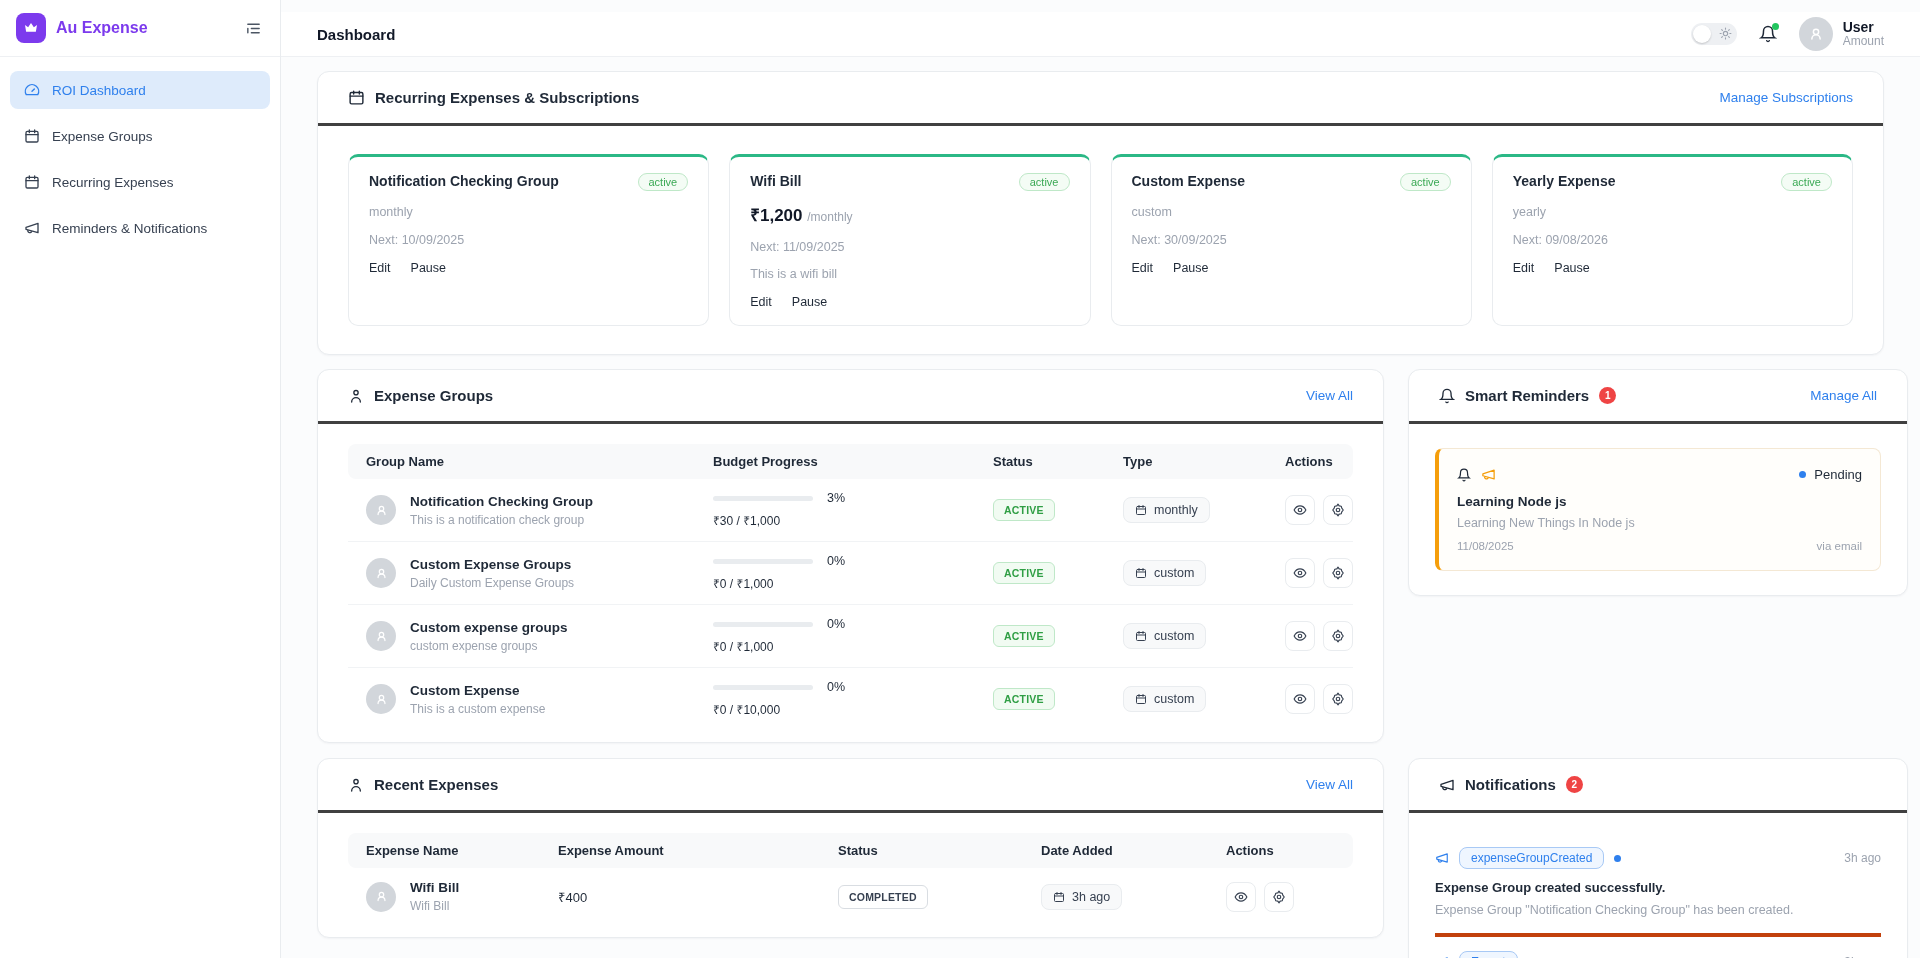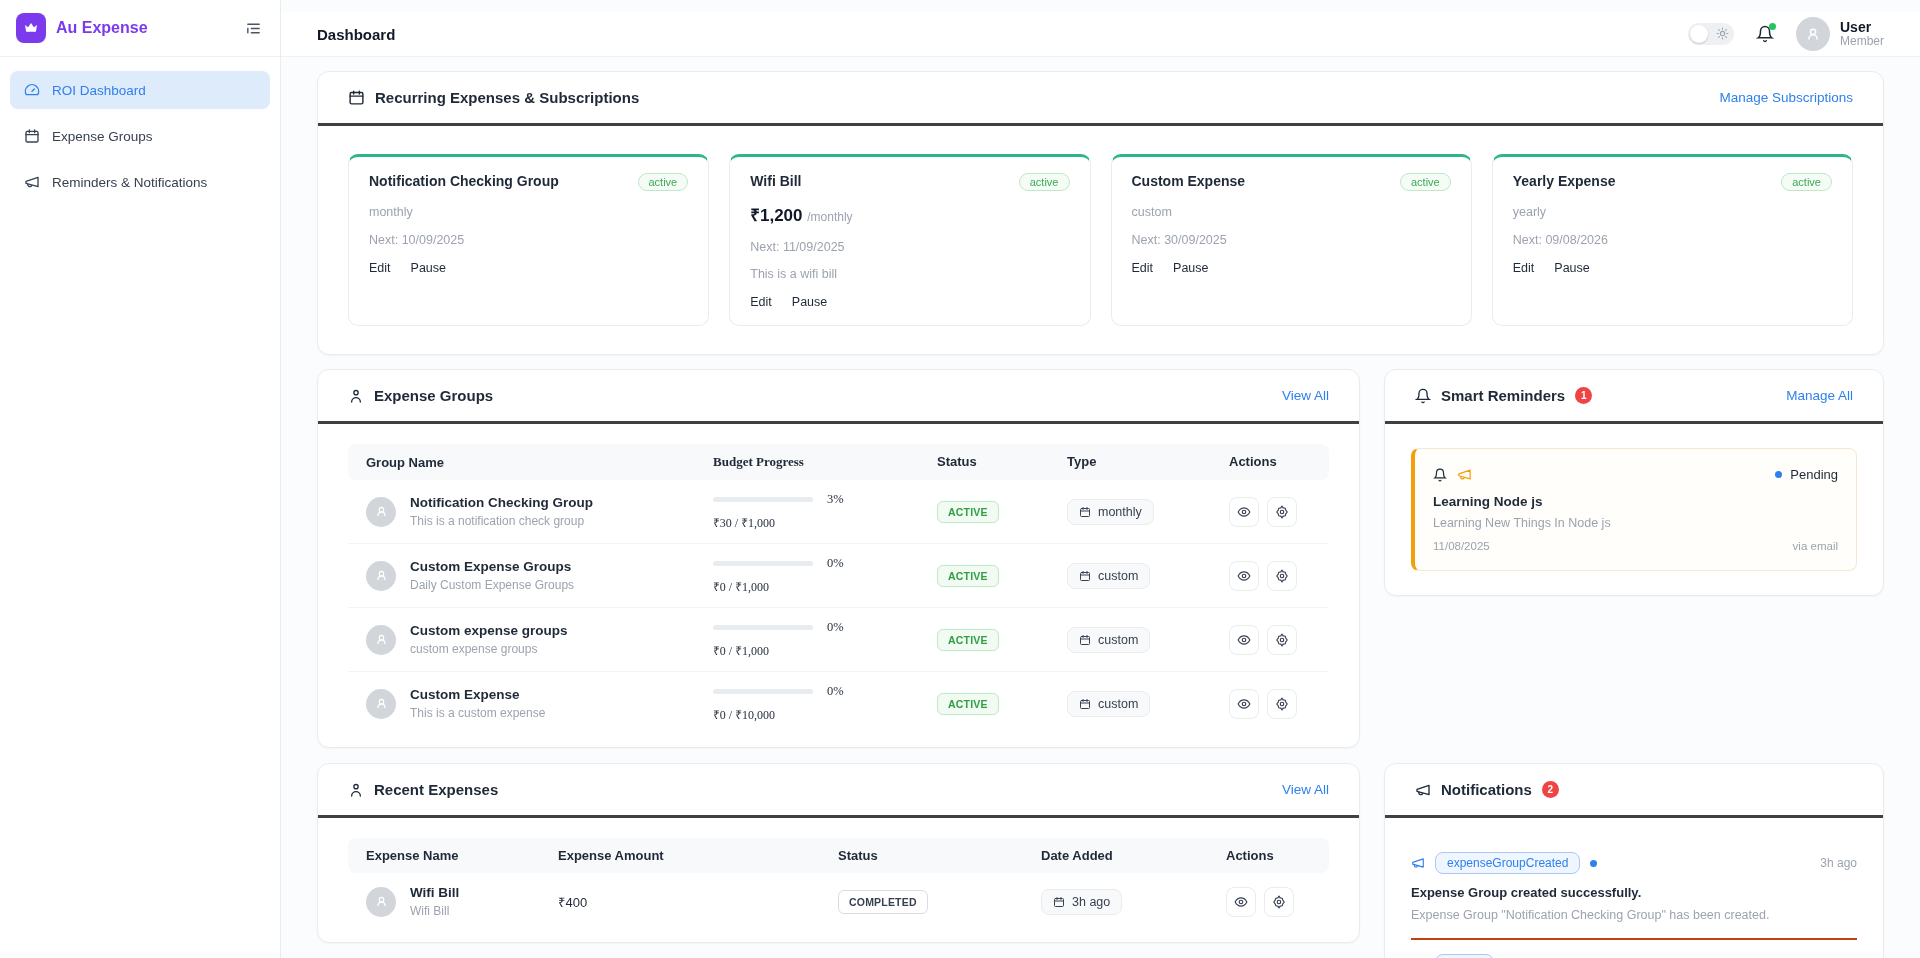"Member" div.urole { text: Member -> Amount }
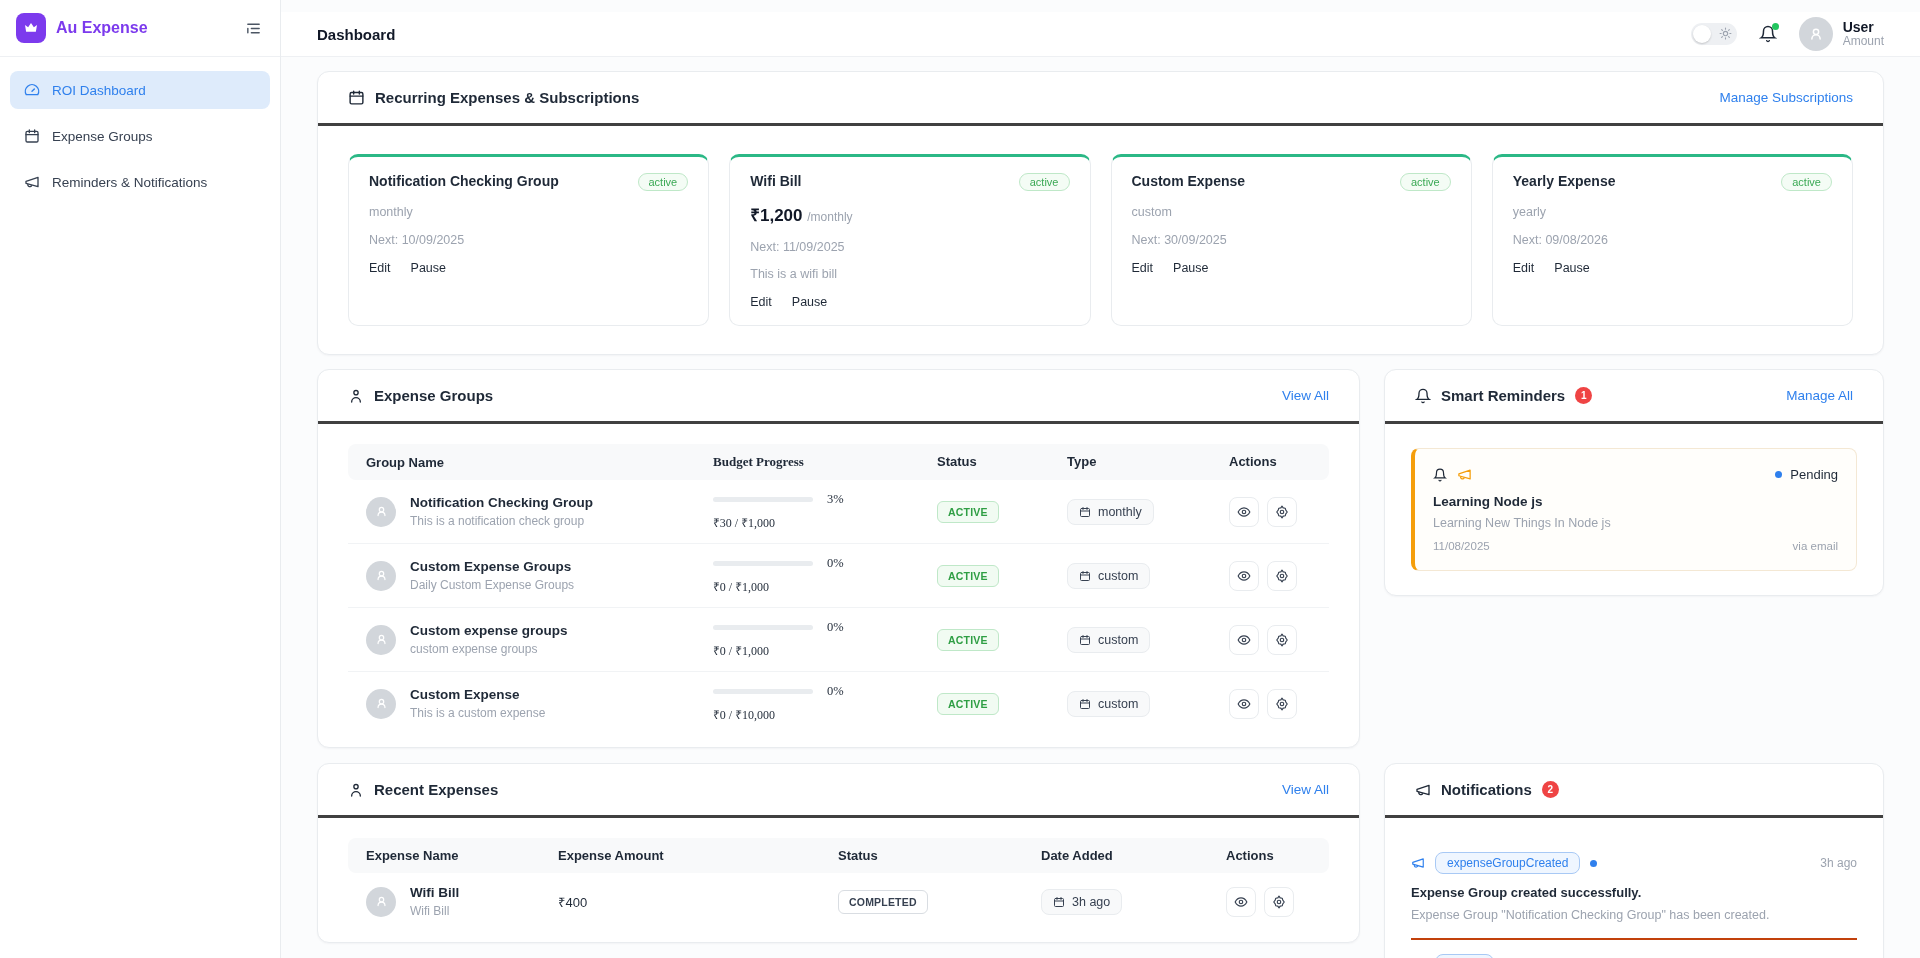"Recurring Expenses" div.nav-item { html: none -> <div> <span> <svg> <rect></rect> <path></path> </svg> </span> <span>Recurring Expenses</span> </div> }
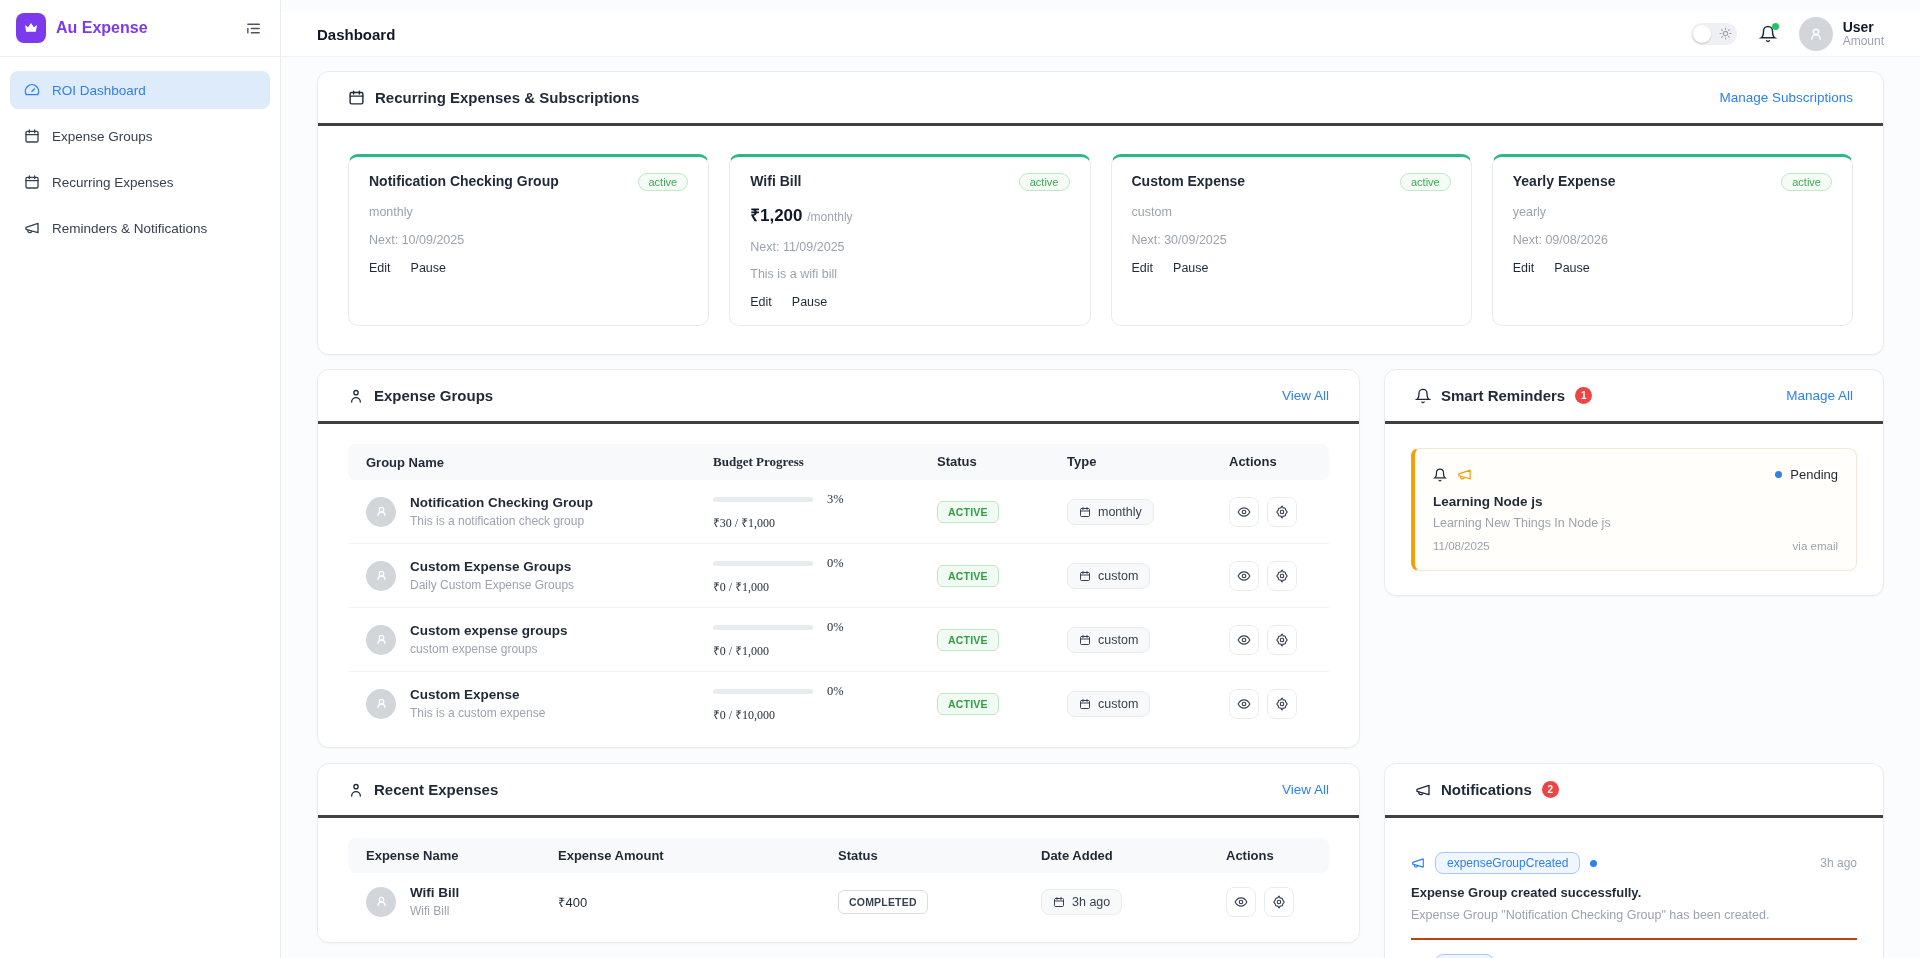"Budget Progress" .c-prog { font-family: Liberation Serif, serif -> none; width: 224px -> 280px }
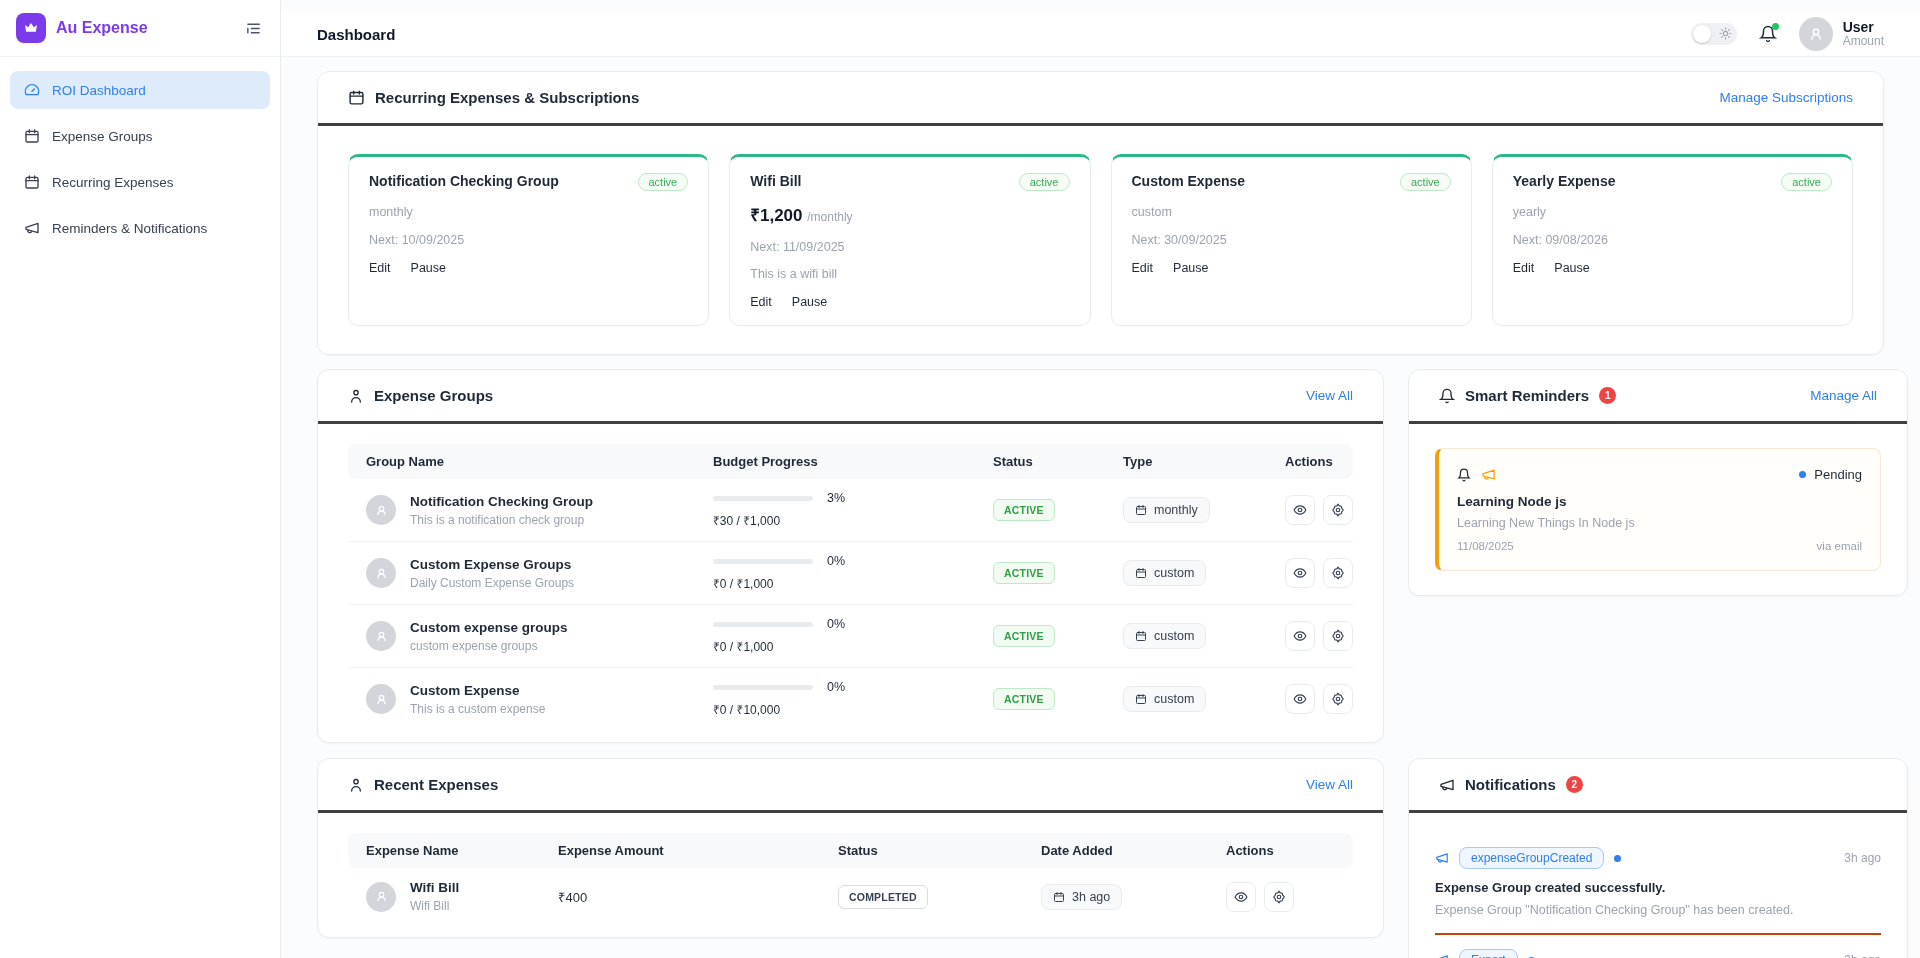"expenseGroupCreated" .no-item { border-bottom: 2px solid #c2410c -> 4px solid #c2410c }
